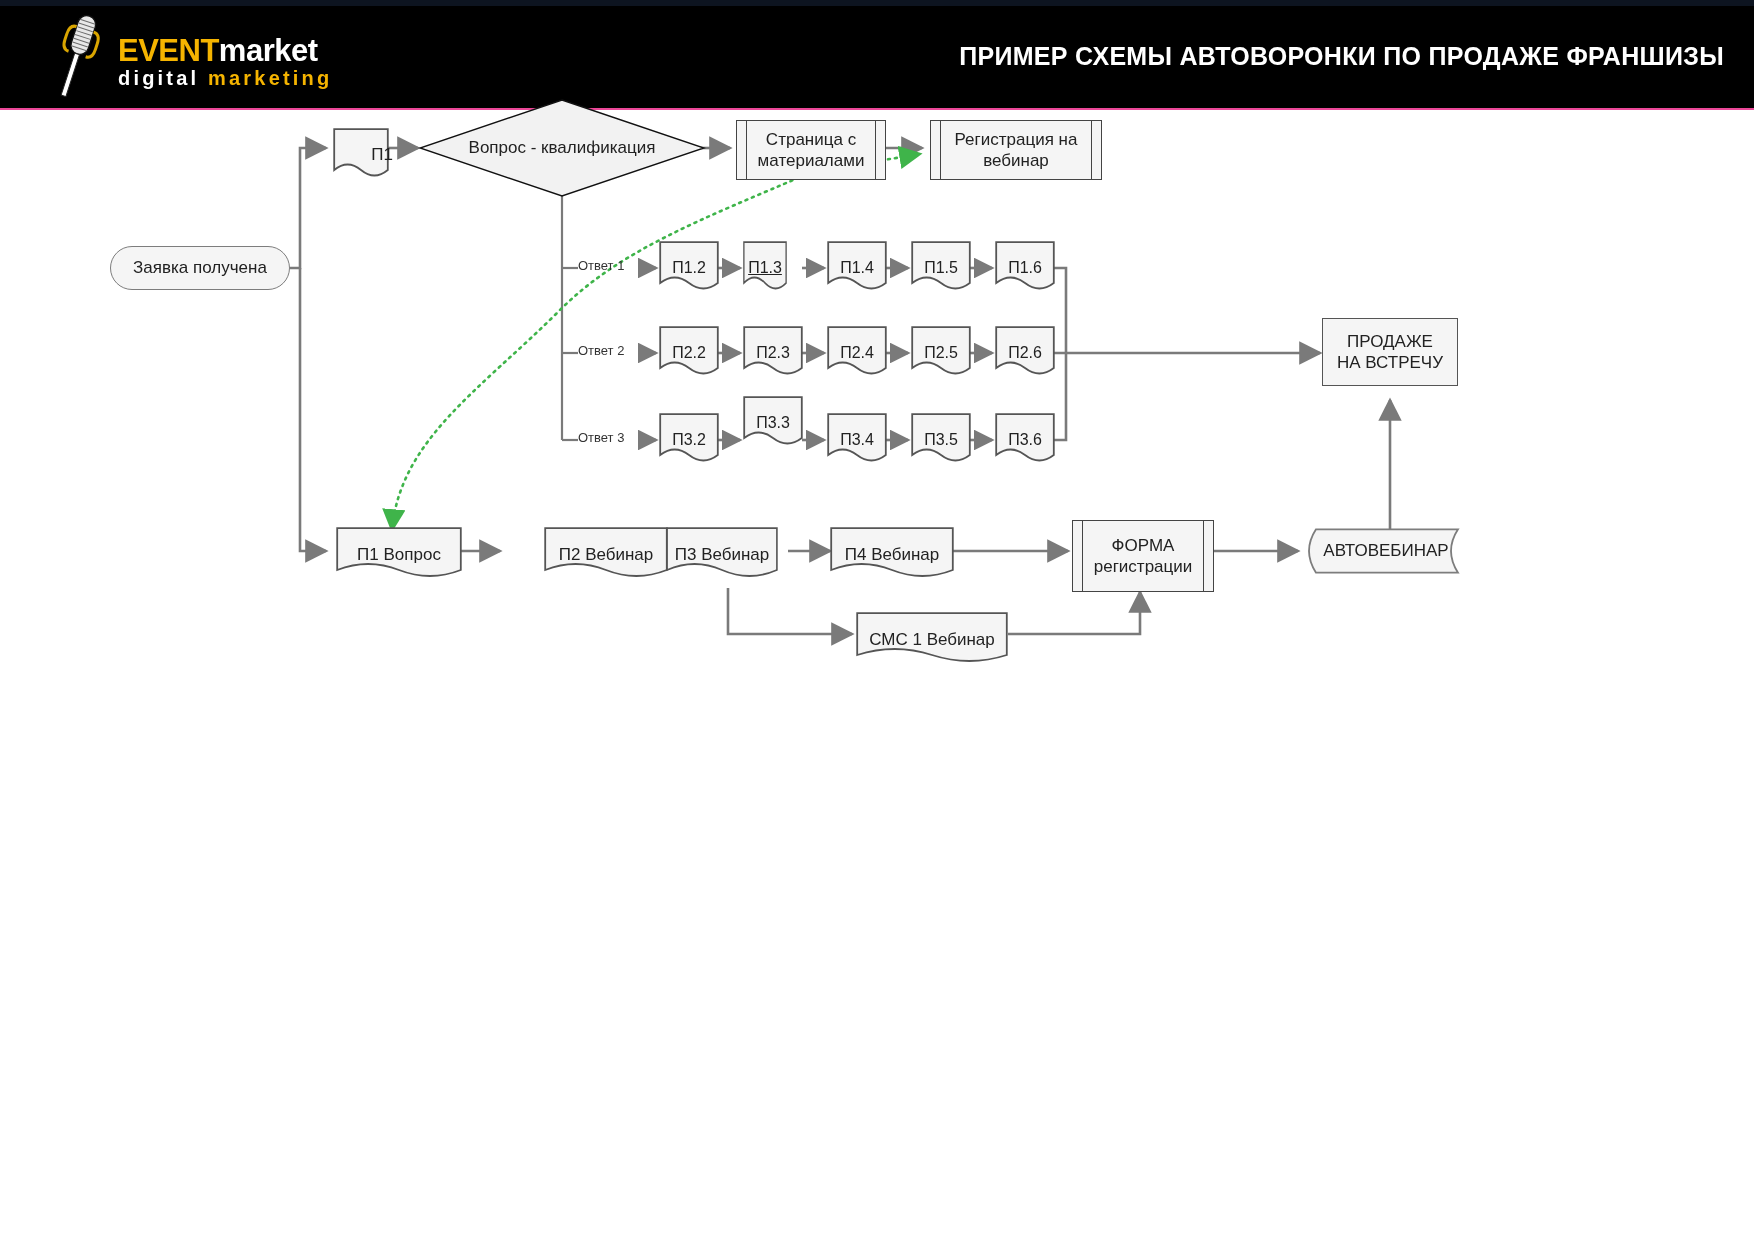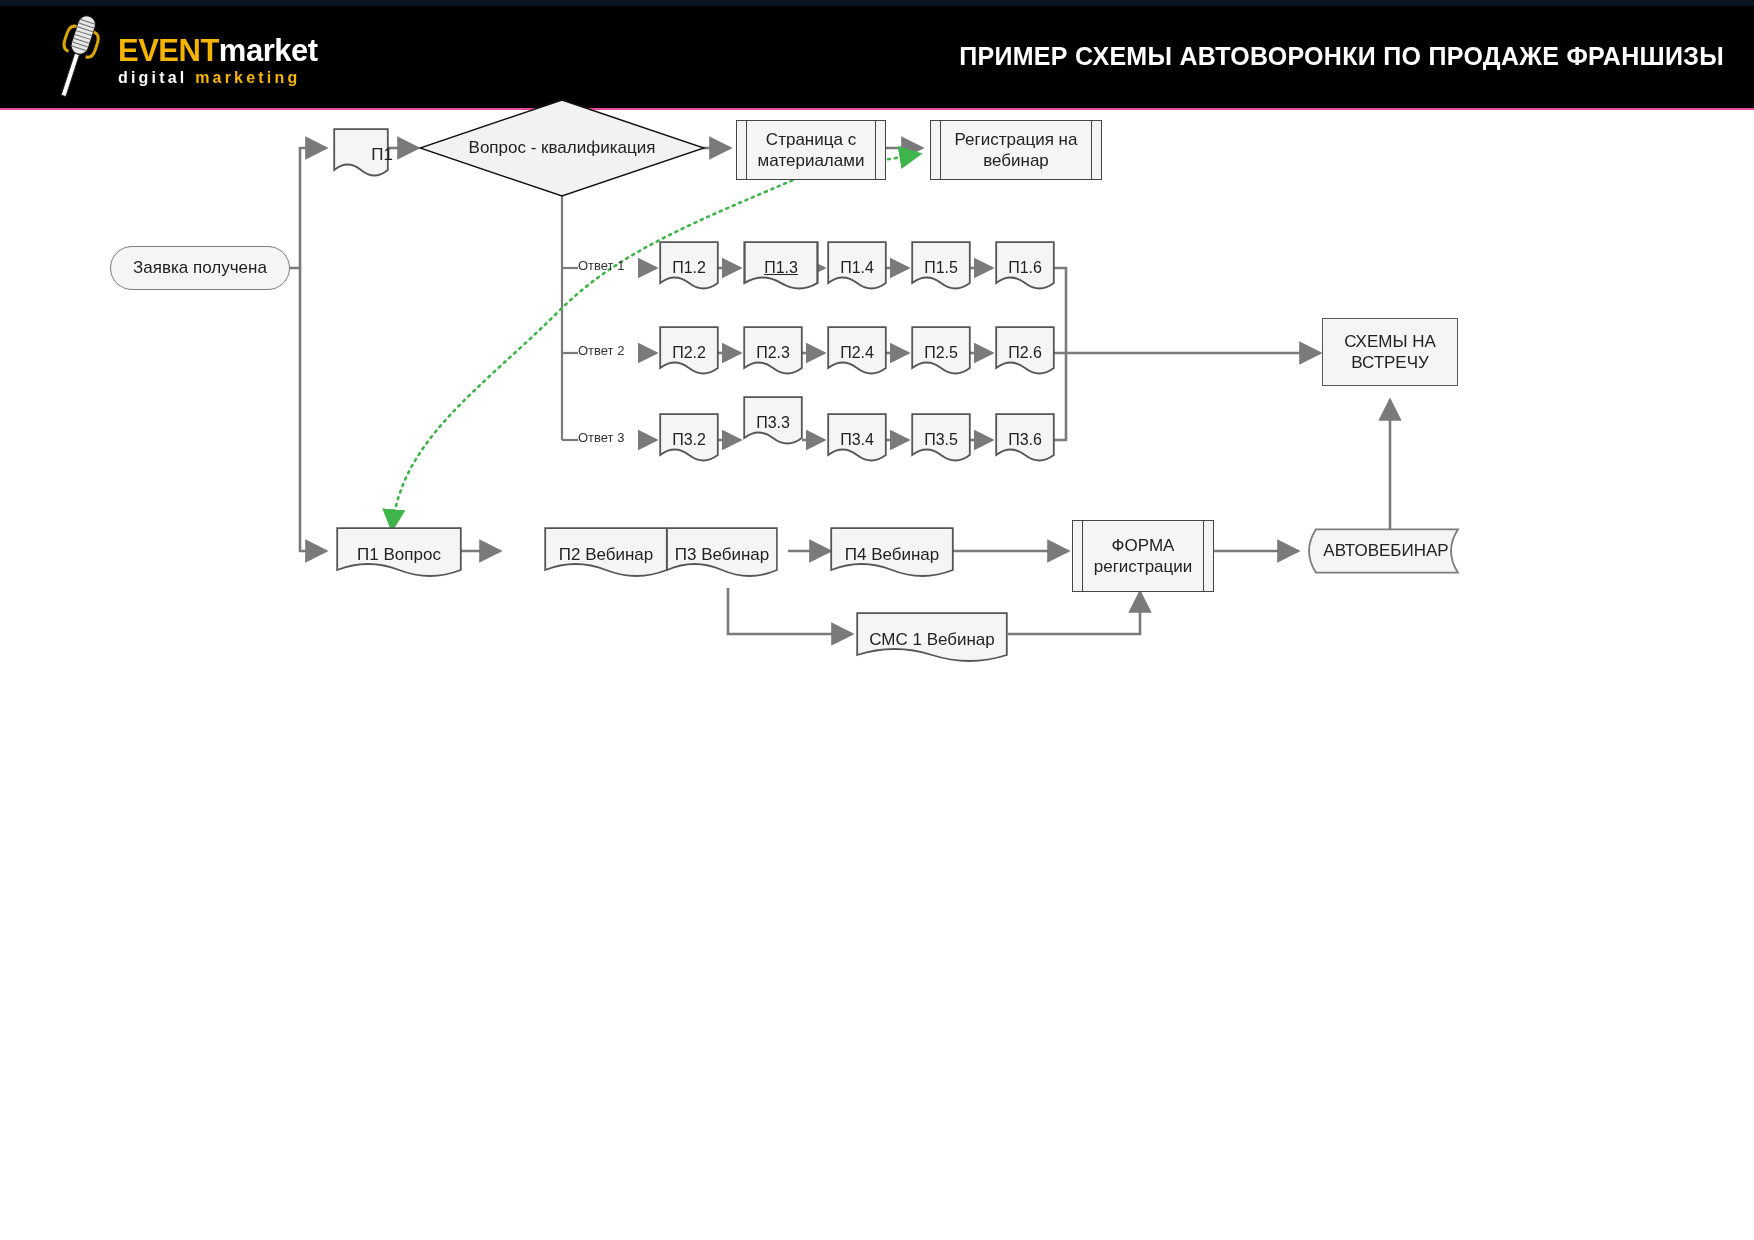"digital marketing" .logo-line2 { font-size: 16px -> 20px }
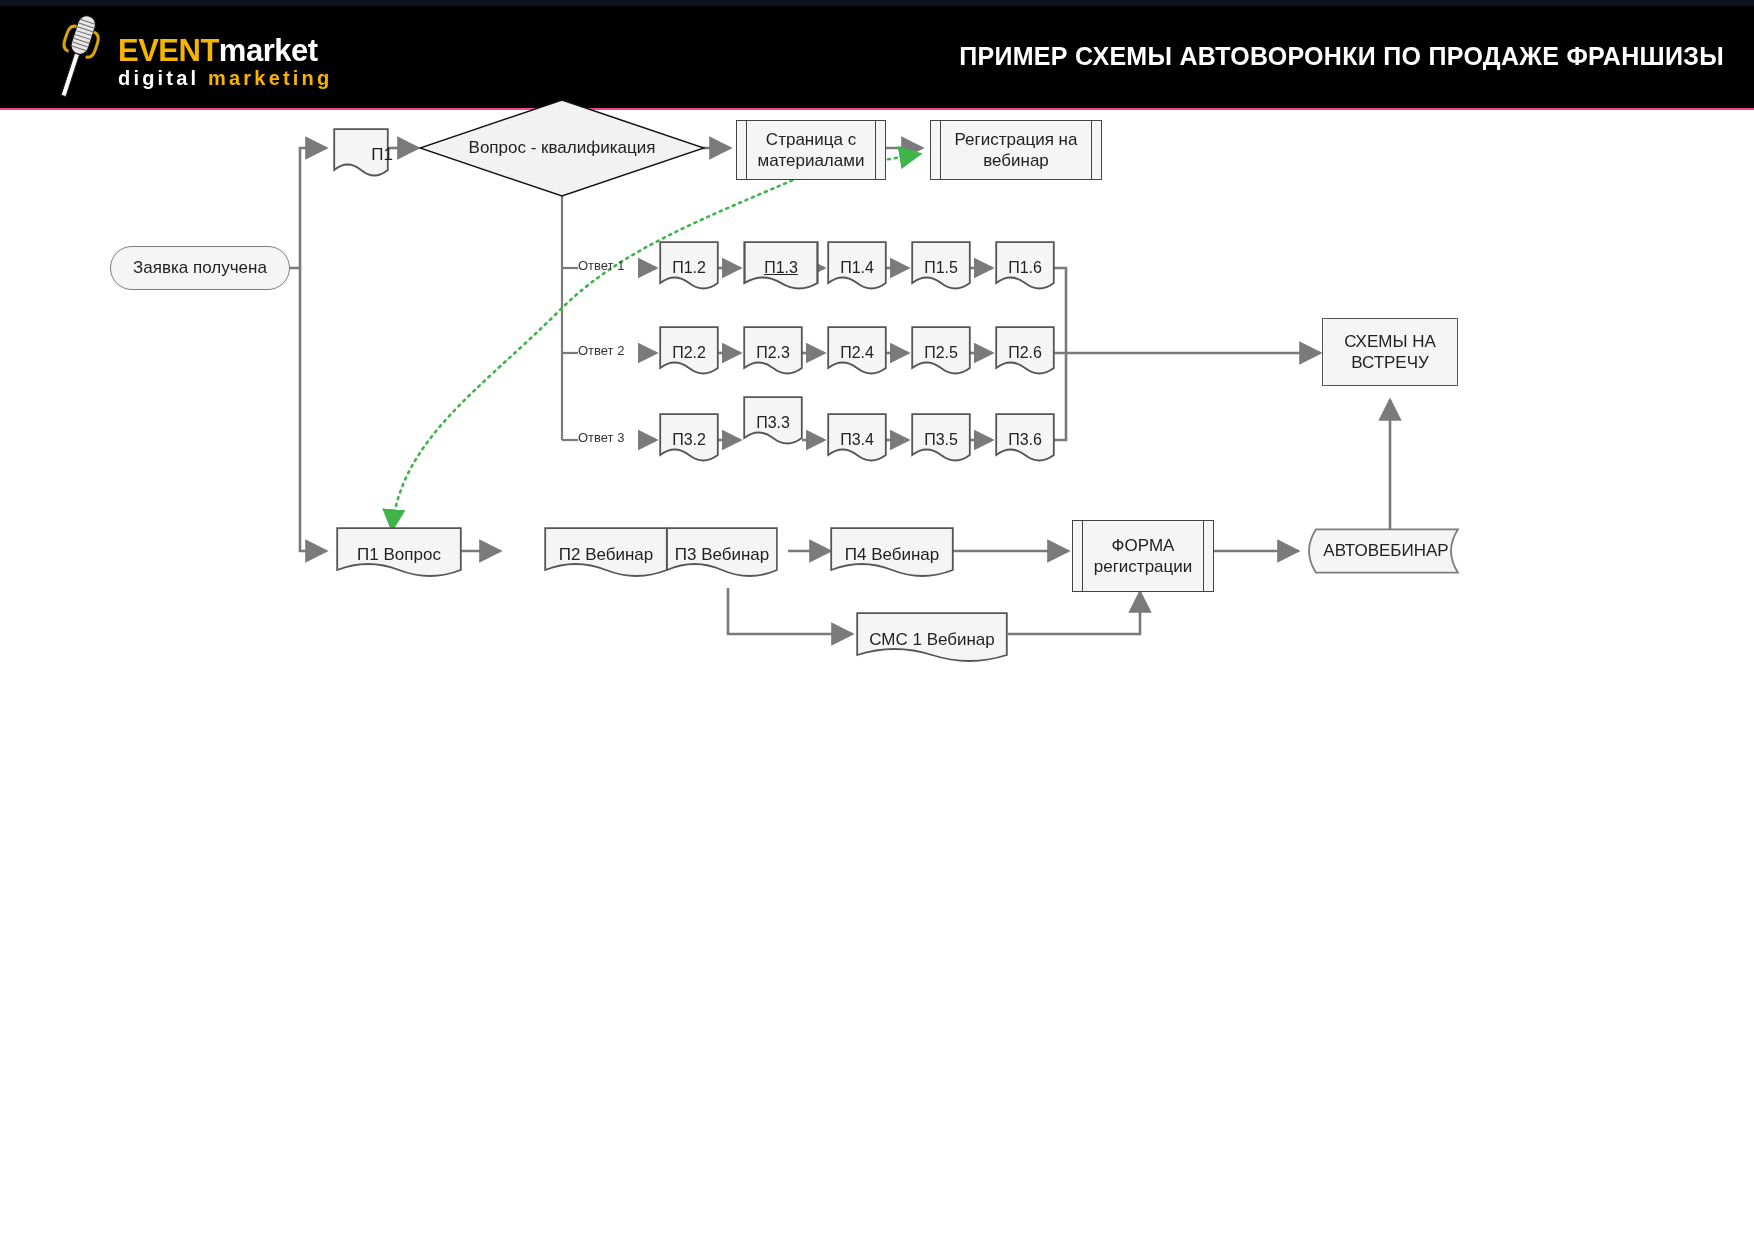"П1.3" div.node { width: 76px -> 44px }
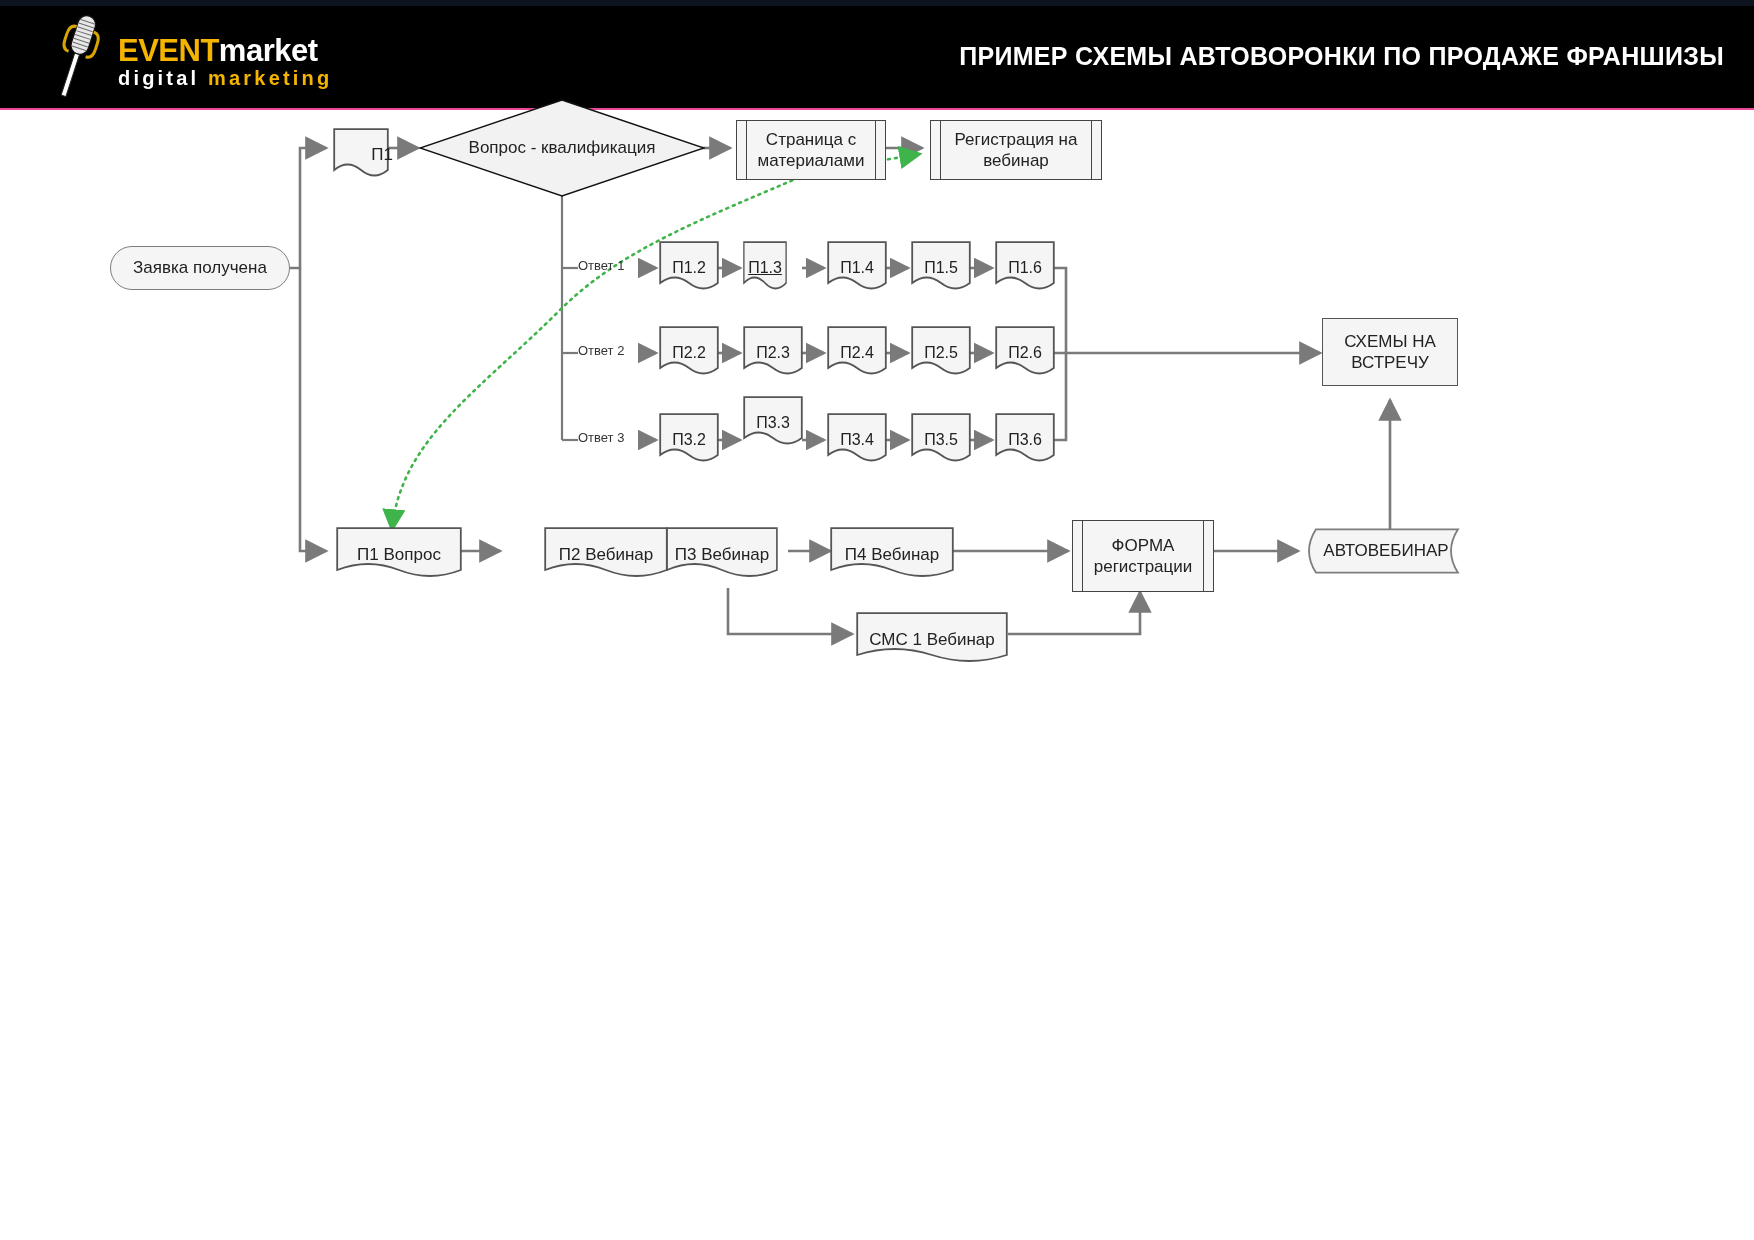"СХЕМЫ НА ВСТРЕЧУ" span.lbl { text: СХЕМЫ -> ПРОДАЖЕ }
